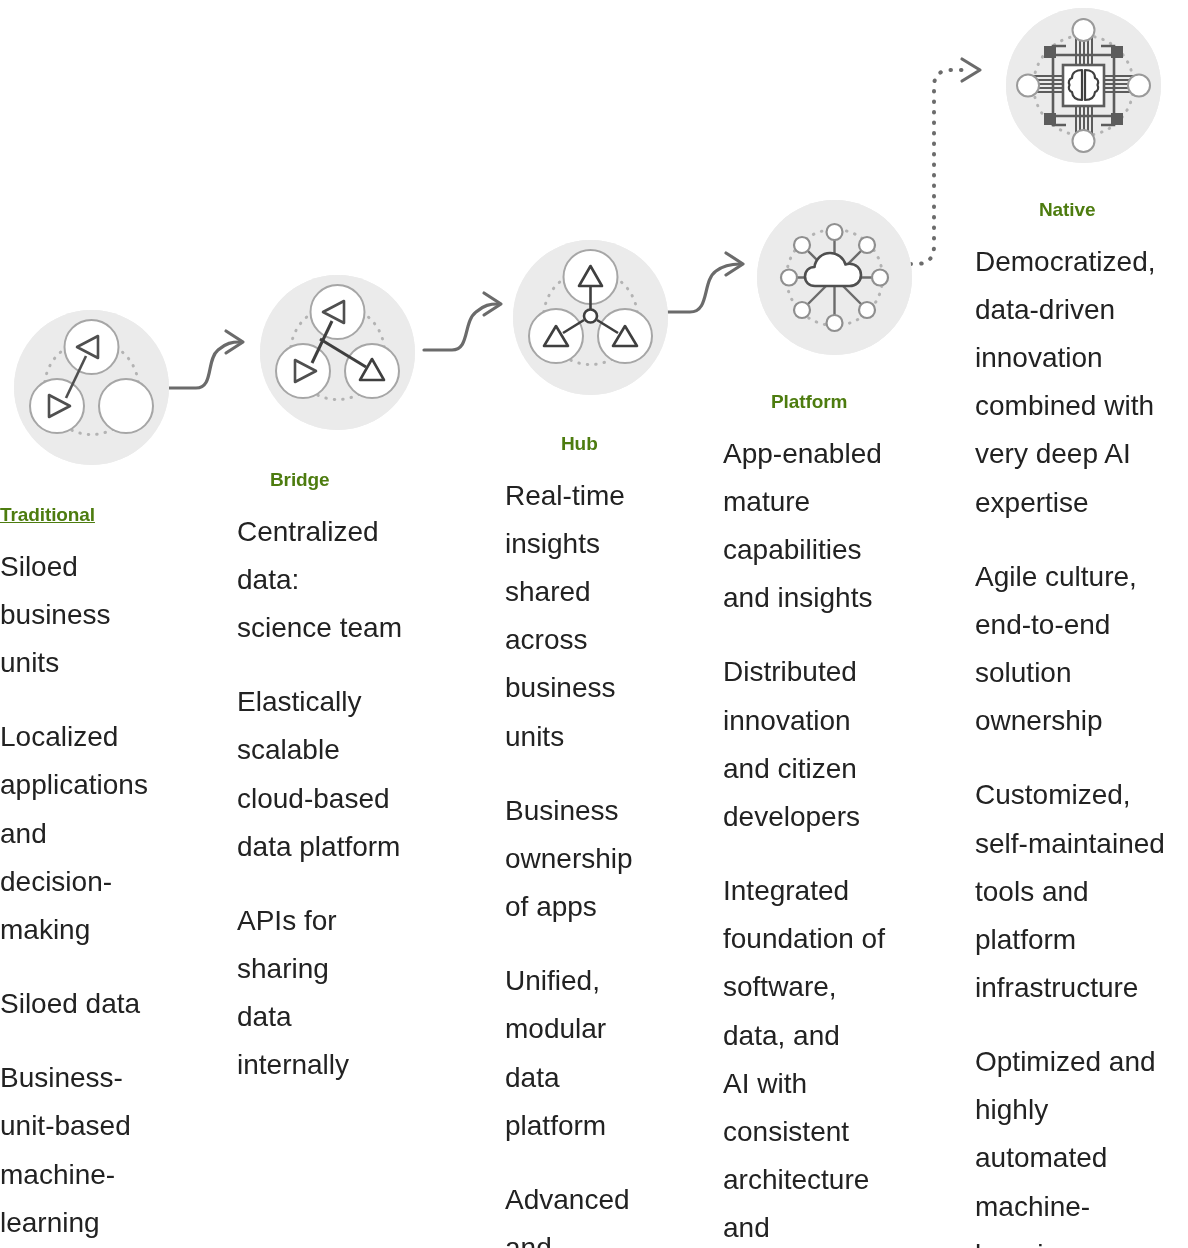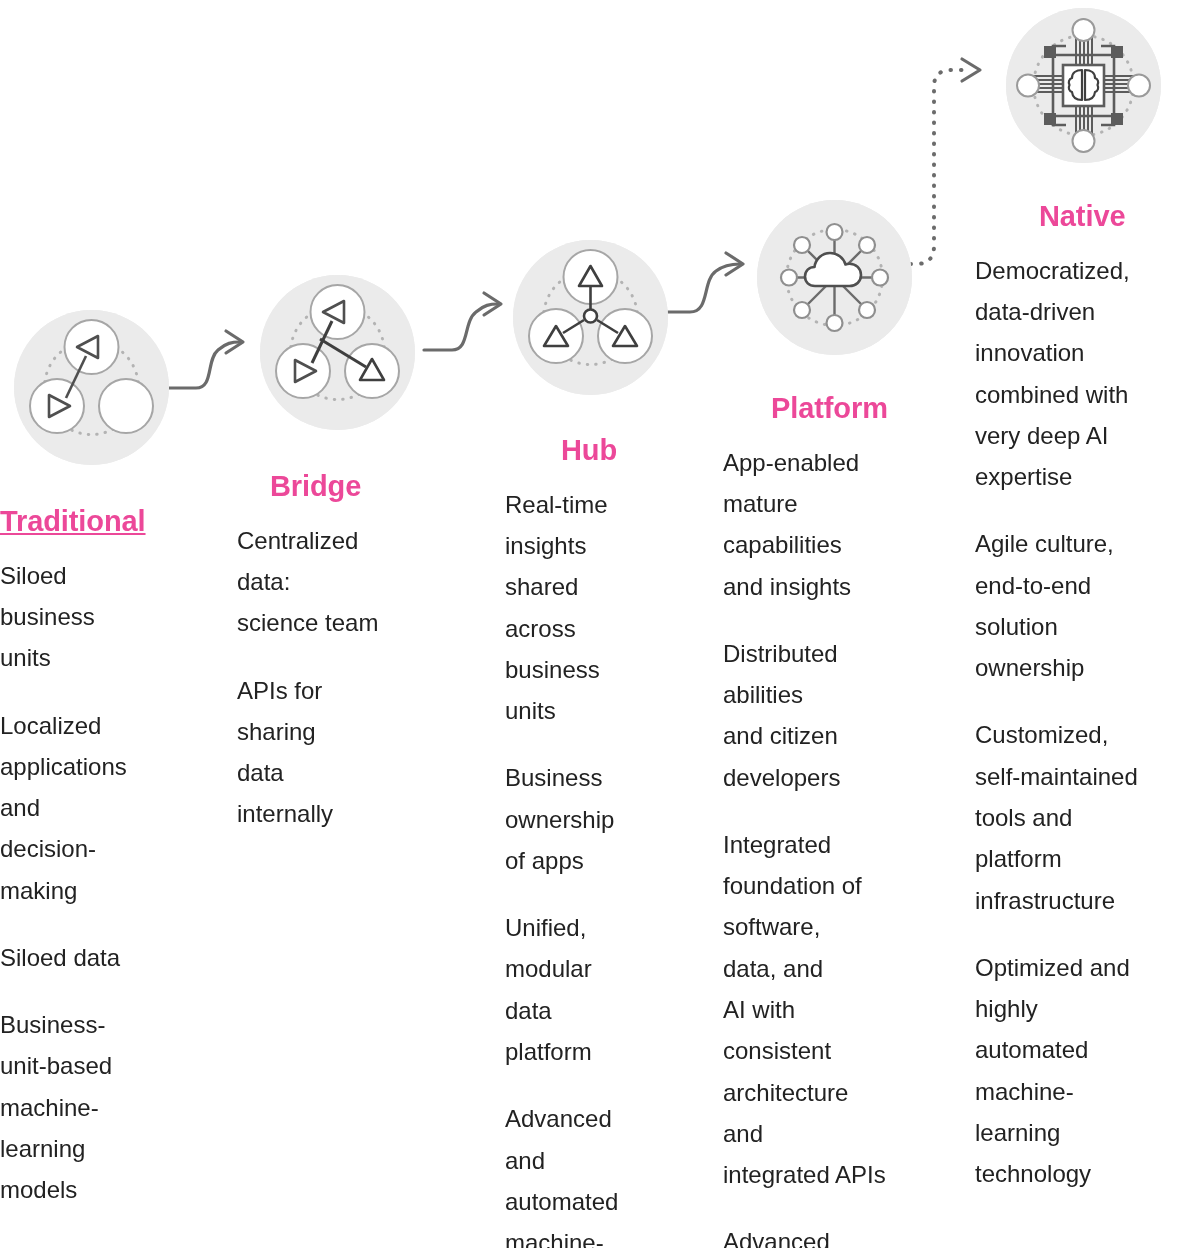"Native" .stage-title { color: #ec4899 -> #4d7c0f; font-size: 29px -> 19px }
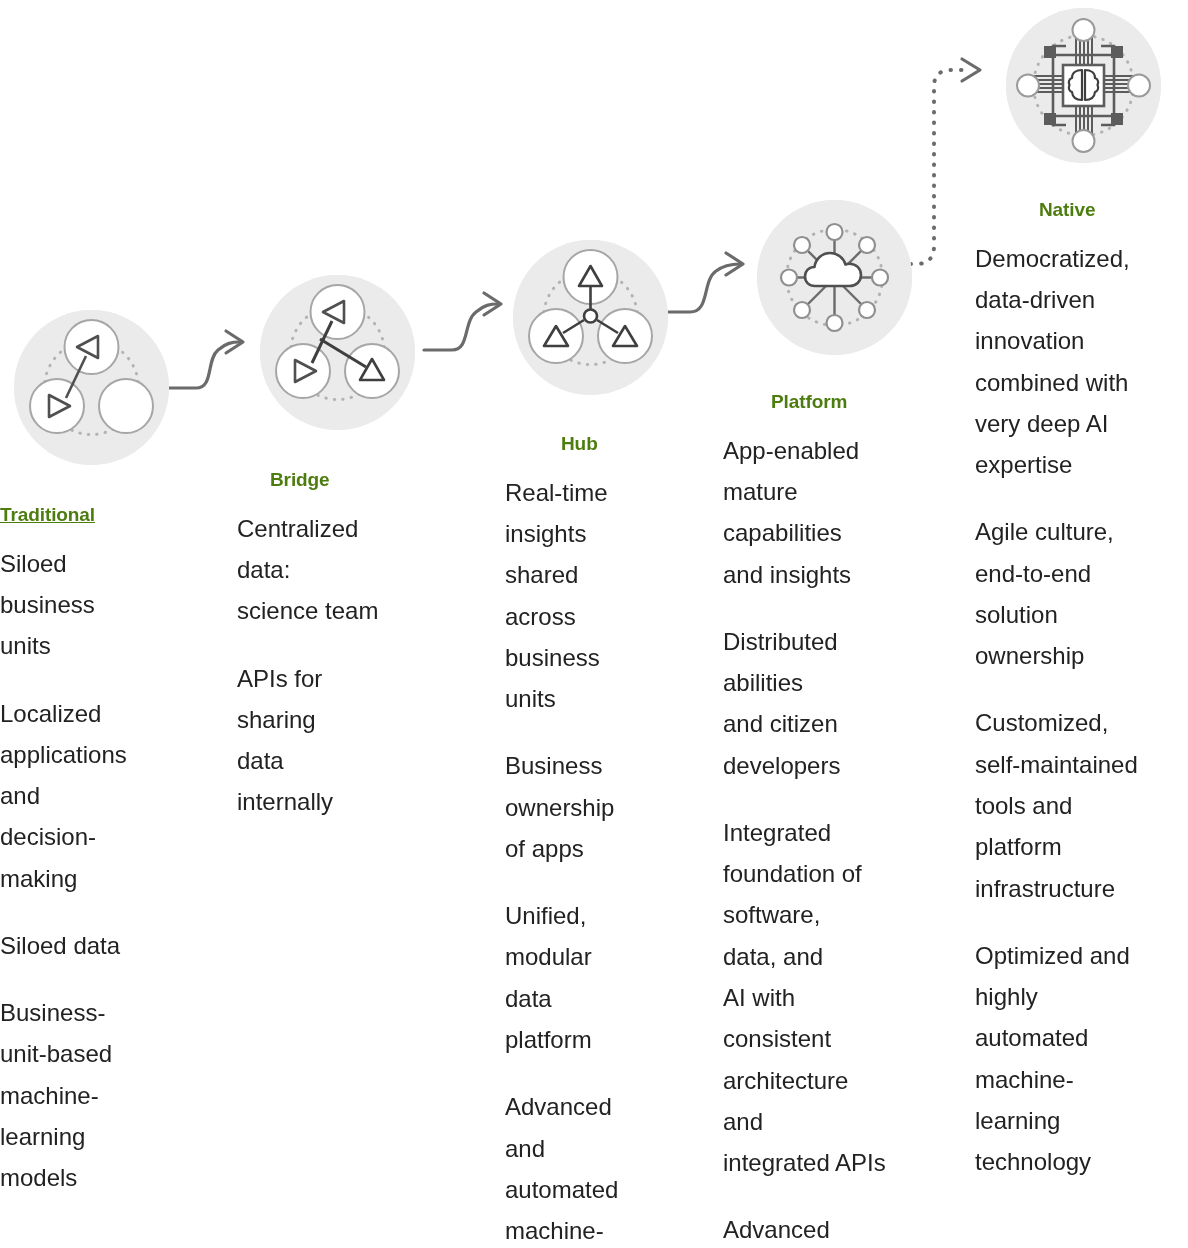"Democratized," .bullet { font-size: 24px -> 28px }
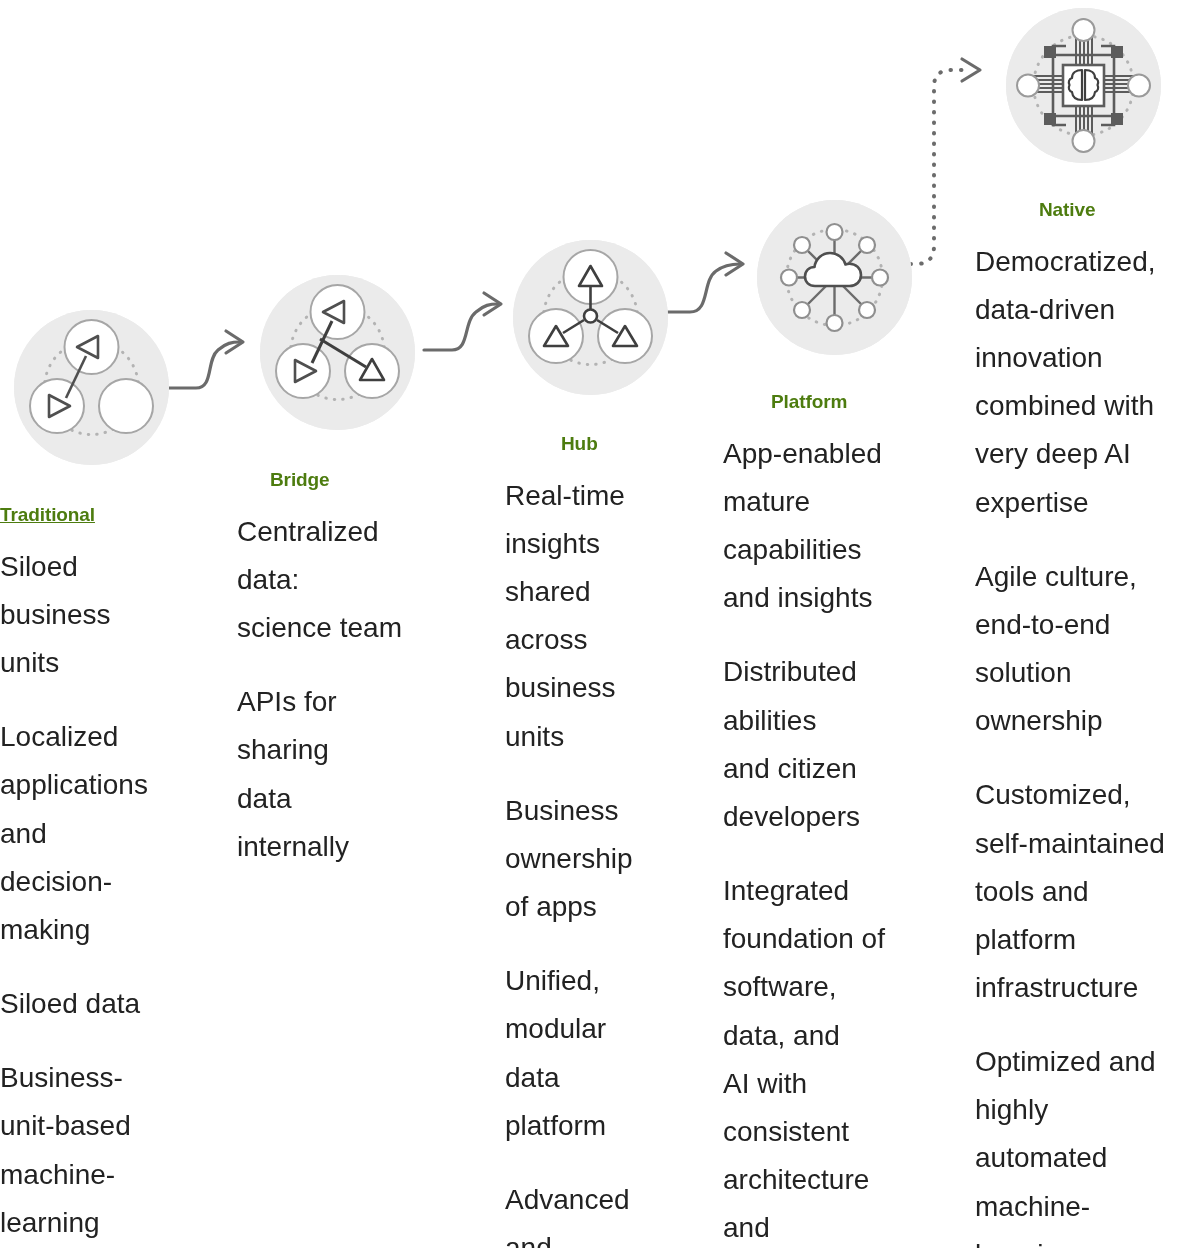"Distributed" div.bullet { text: abilities -> innovation }
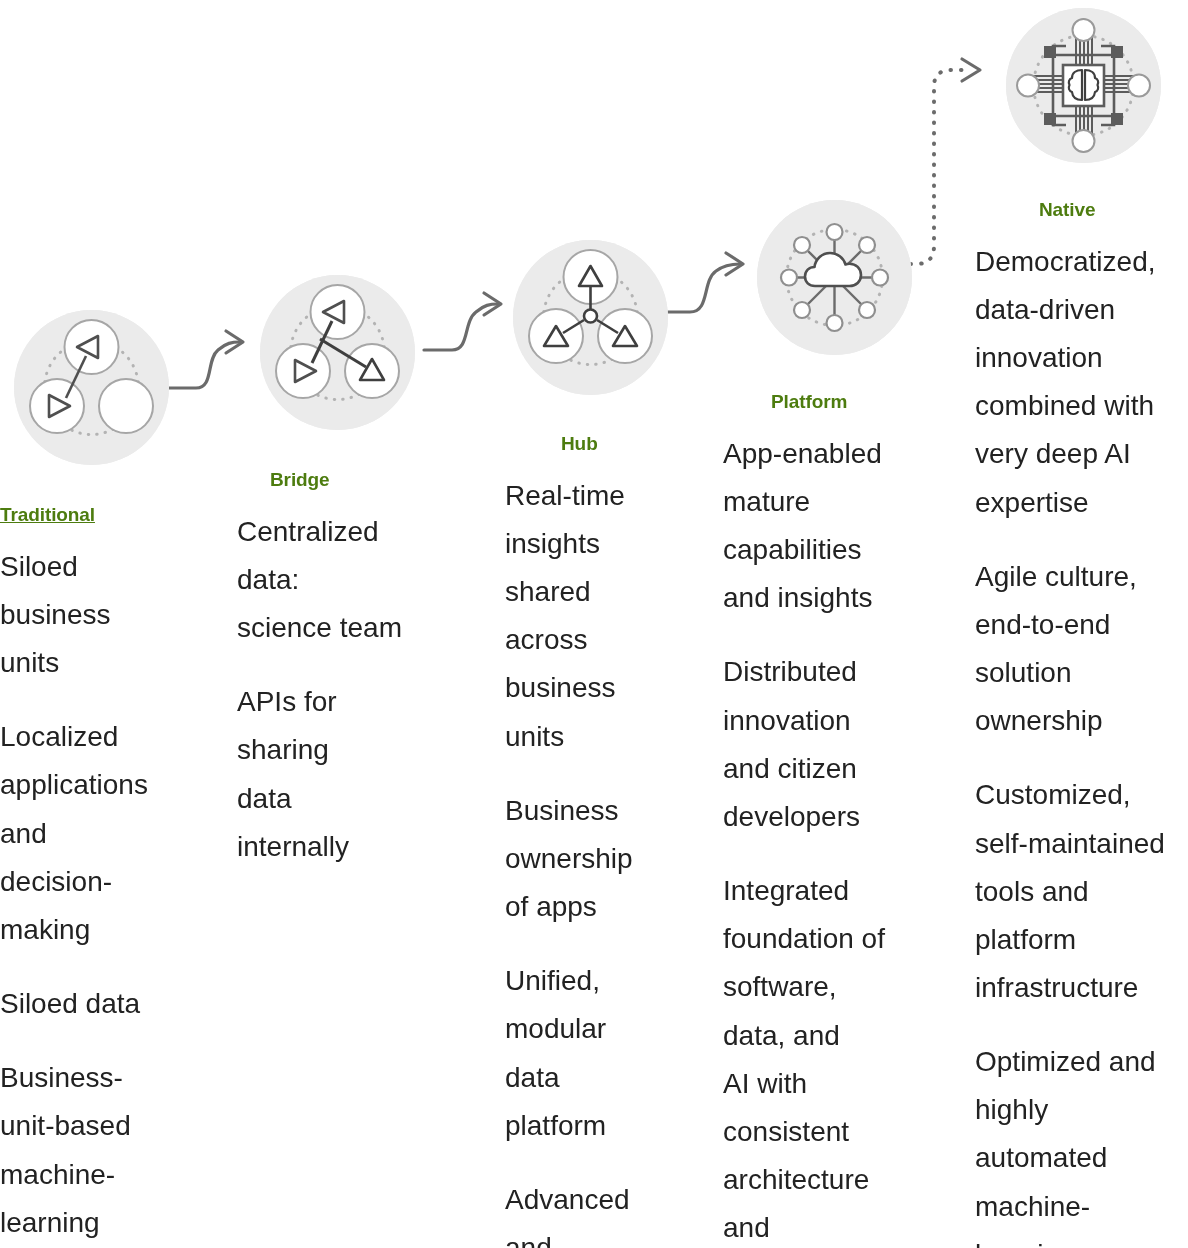"Elastically" div.bullet { html: none -> <div>Elastically scalable cloud-based data platform</div> }
